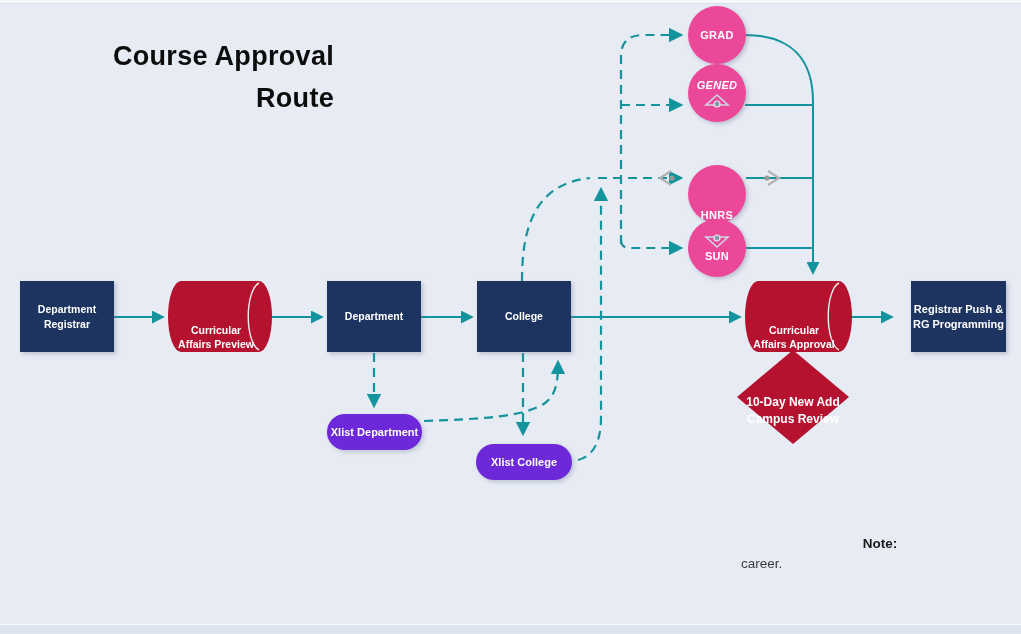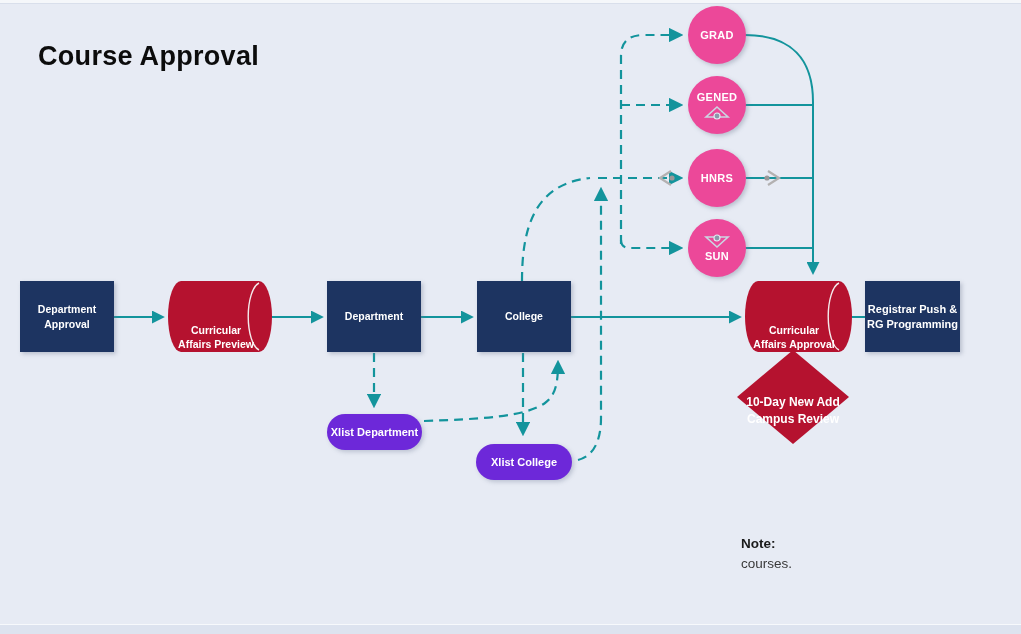"Course Approval" .title { left: 38px -> 56px; text-align: left -> right }
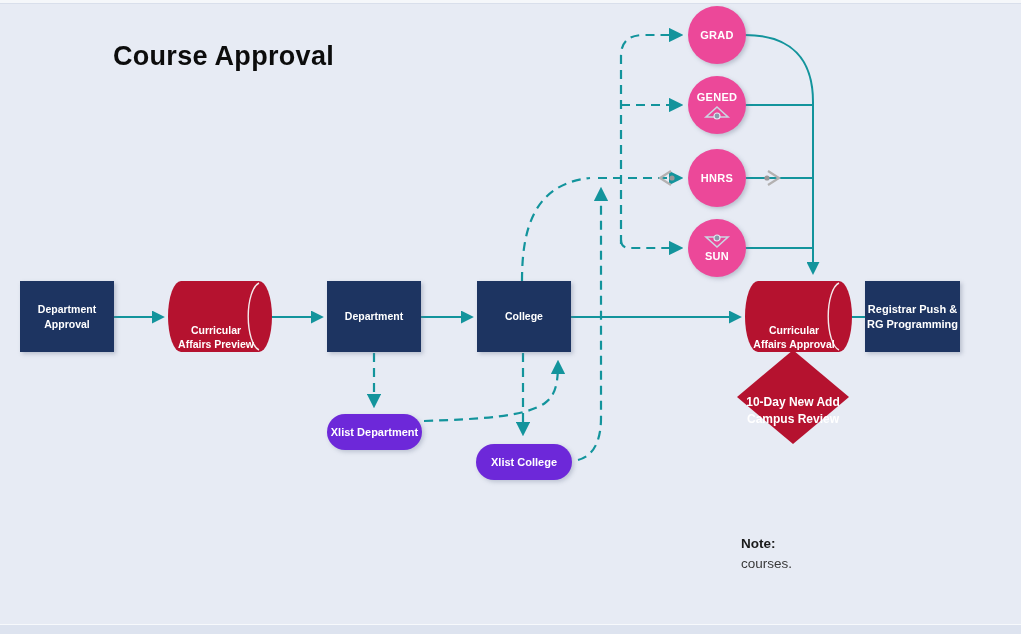"Route" div { html: none -> <div>Route</div> }
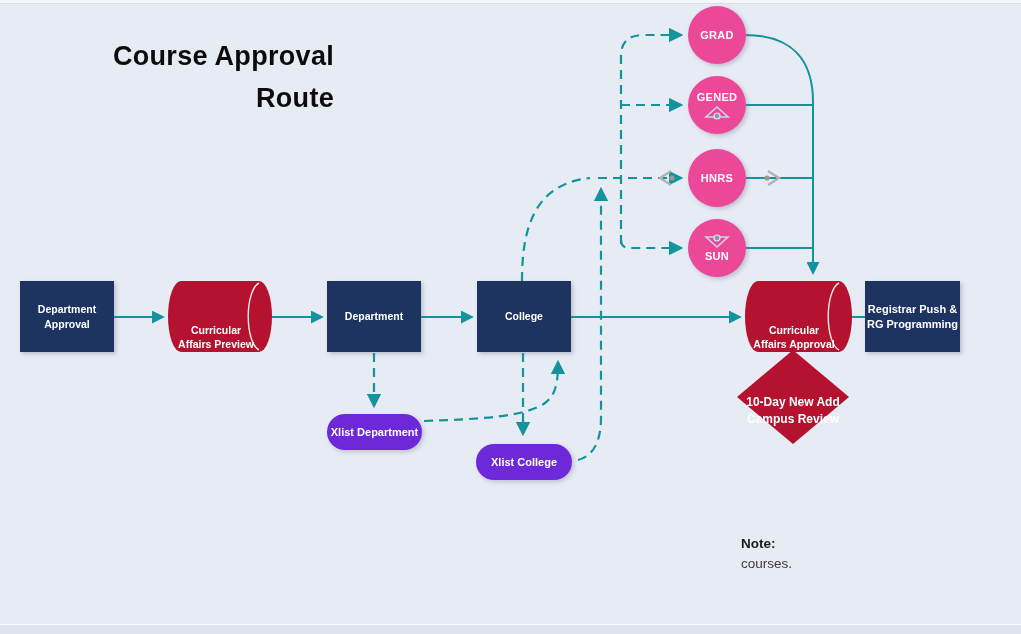"GENED" div.node { font-style: none -> italic; top: 76px -> 64px }
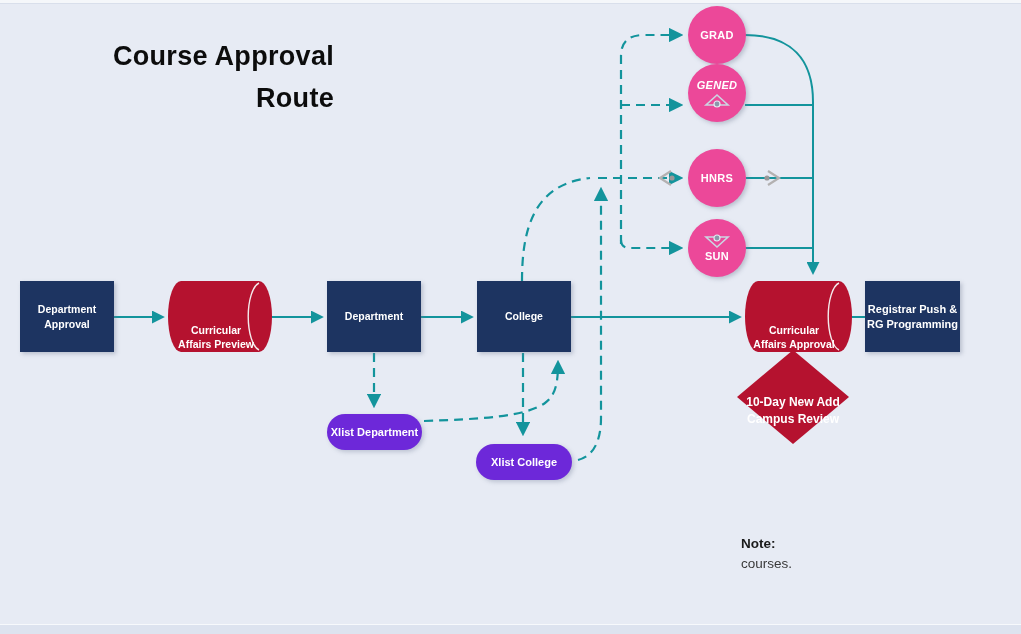"HNRS" div.node { justify-content: none -> flex-end; top: 149px -> 165px }
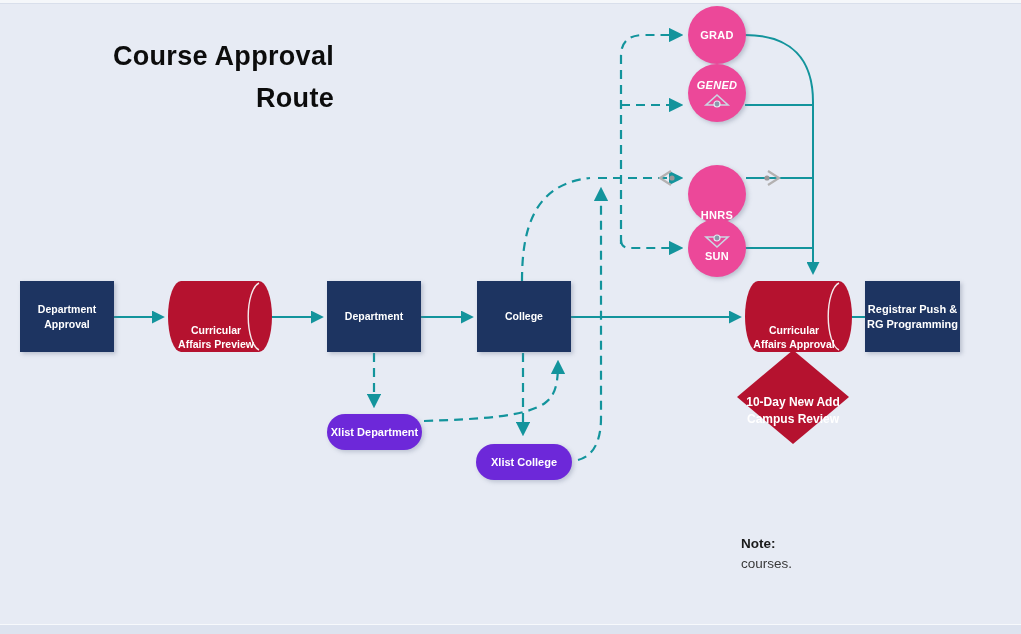"Registrar Push &" div.node { left: 865px -> 911px }
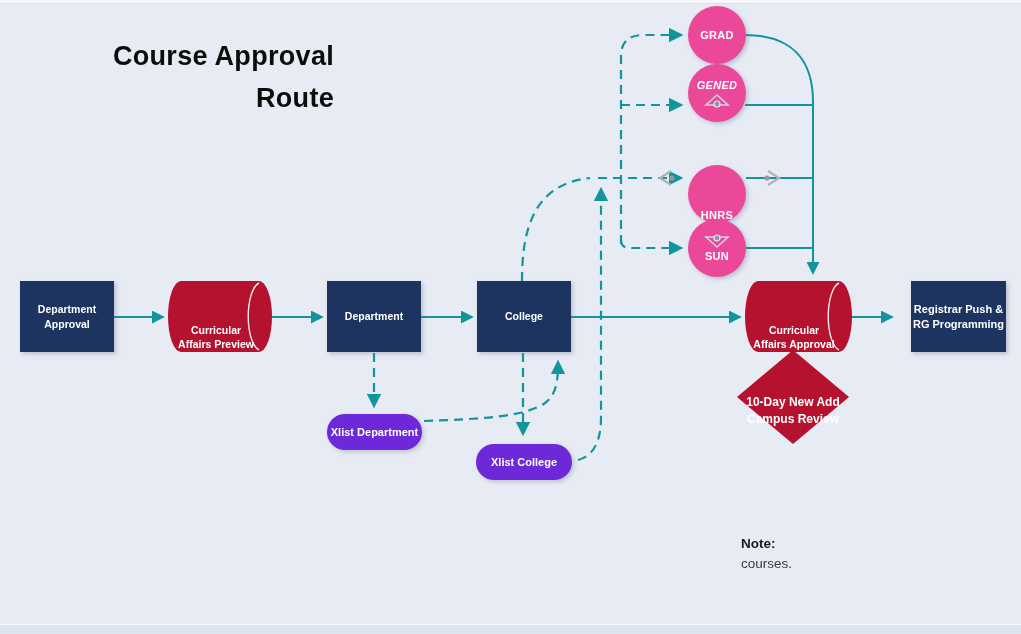"Approval" div { text: Approval -> Registrar }
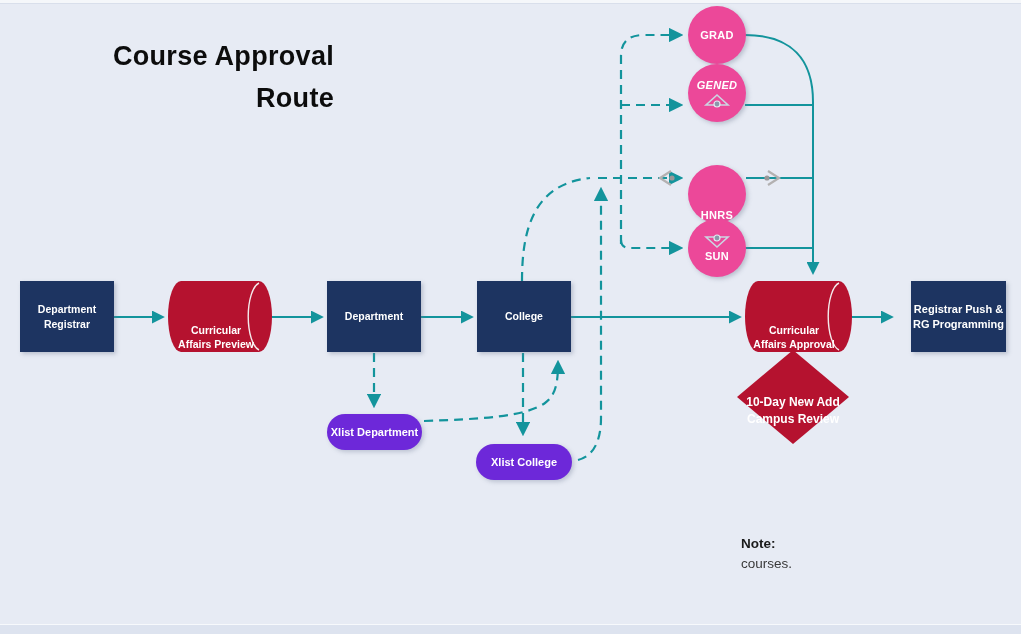"Note:" .note .note-head { text-align: none -> center }
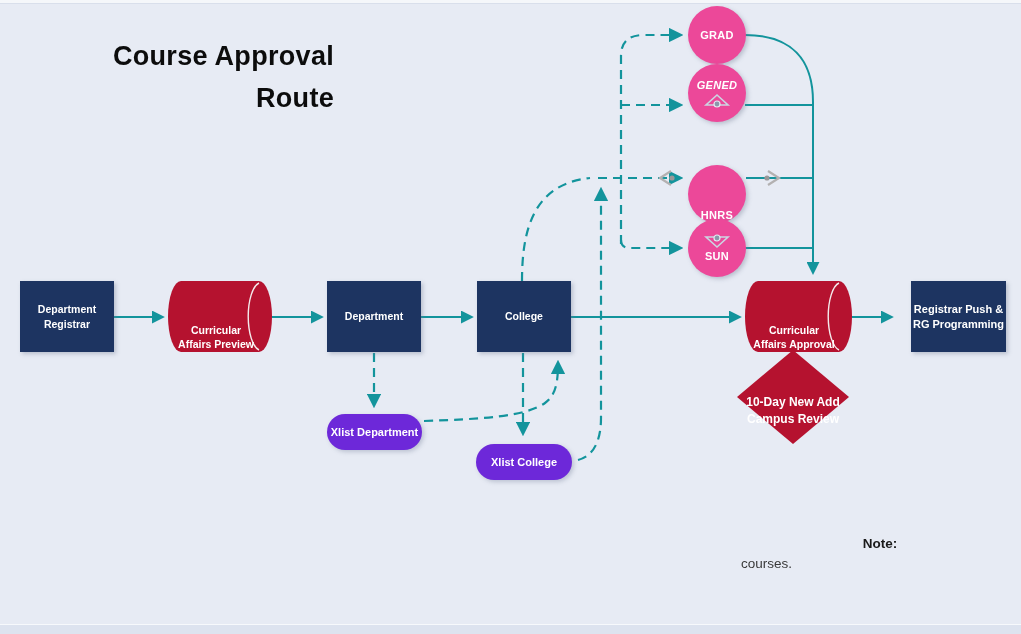"courses." div { text: courses -> career }
